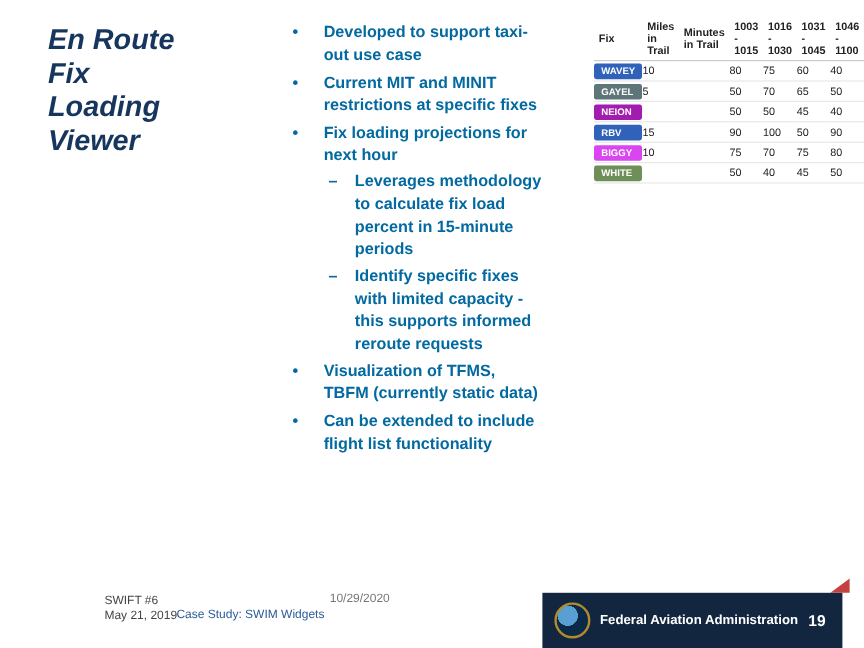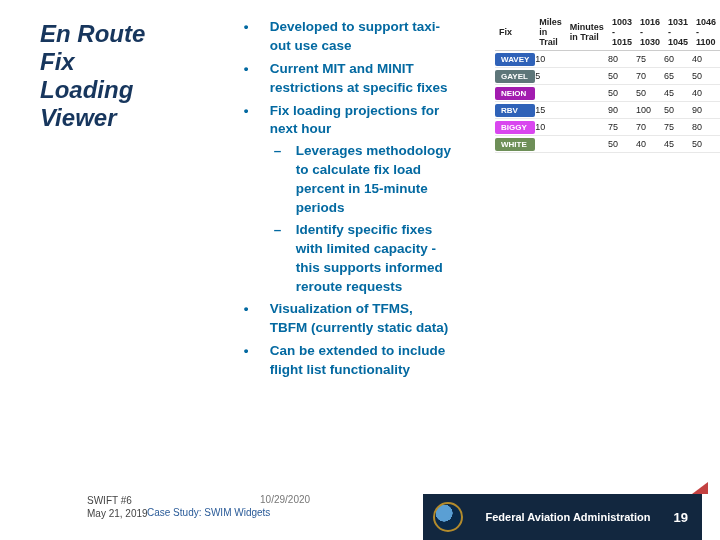"Federal Aviation Administration" .footer-right { gap: 23px -> 8px }
